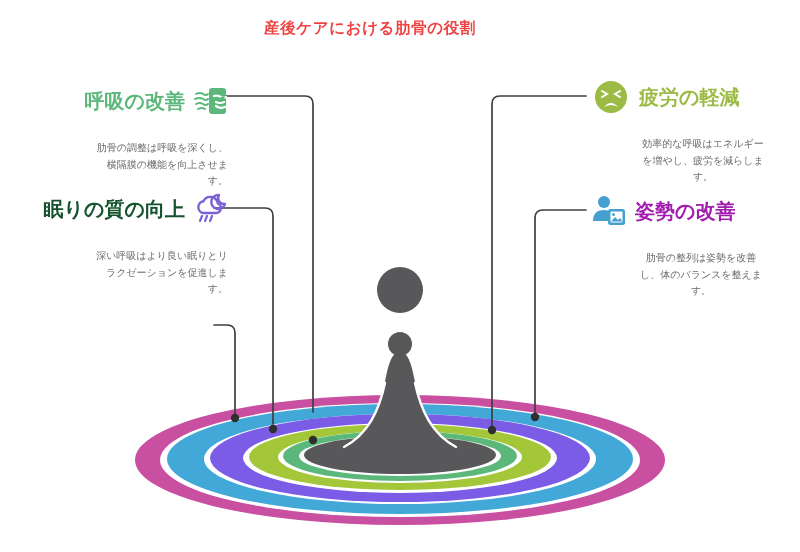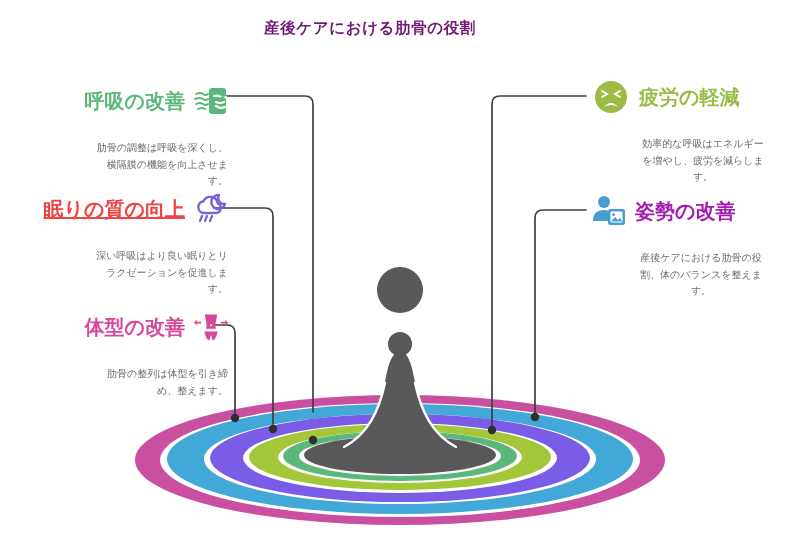"産後ケアにおける肋骨の役割" .title { color: #701a75 -> #ef4444 }
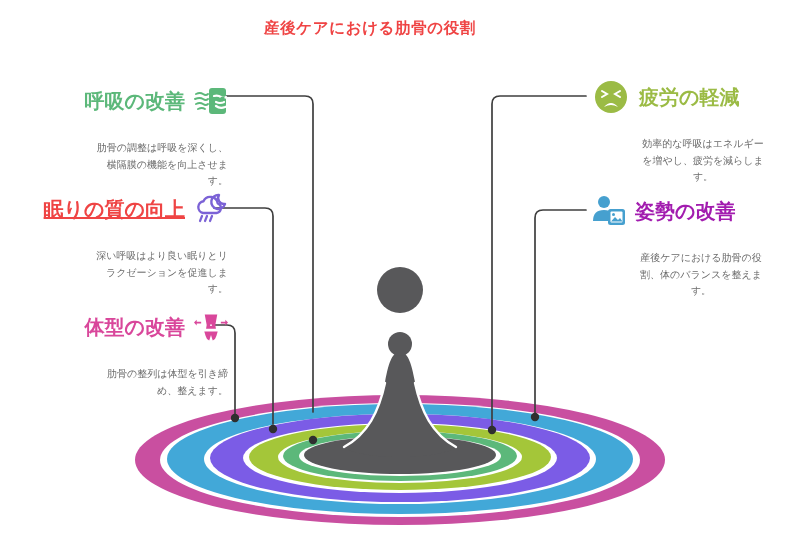"眠りの質の向上" #item-sleep .heading { color: #ef4444 -> #14532d; text-decoration: underline -> none }
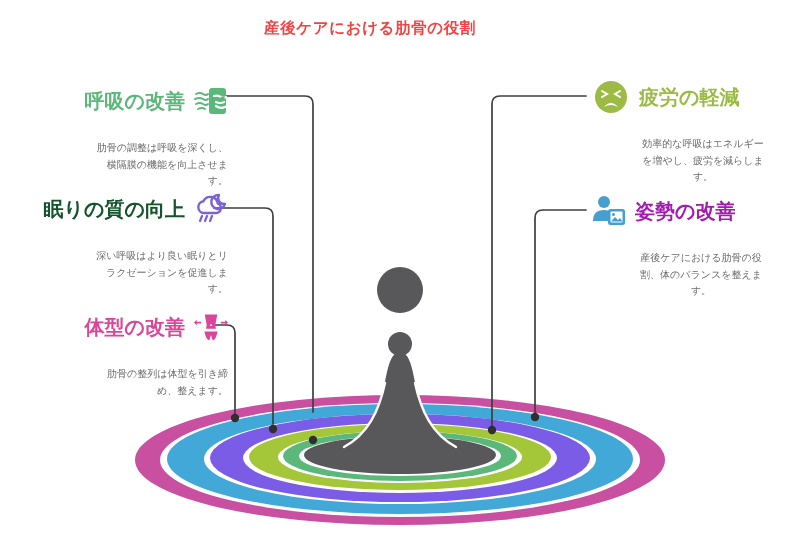"産後ケアにおける肋骨の役割、体のバランスを整えます。" div.body { text: 産後ケアにおける肋骨の役割 -> 肋骨の整列は姿勢を改善し }
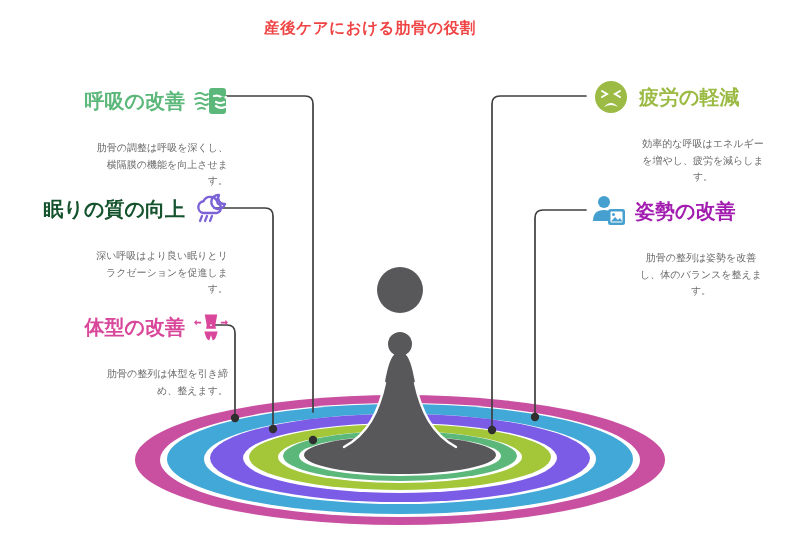"体型の改善" div.item { html: <div> <div> <span>体型の改善</span> <svg> <path></path> <circle></circle> <path></path> <g> <path></path> <path></path> </g> </svg> </div> <div>肋骨の整列は体型を引き締め、整えます。</div> </div> -> none }
